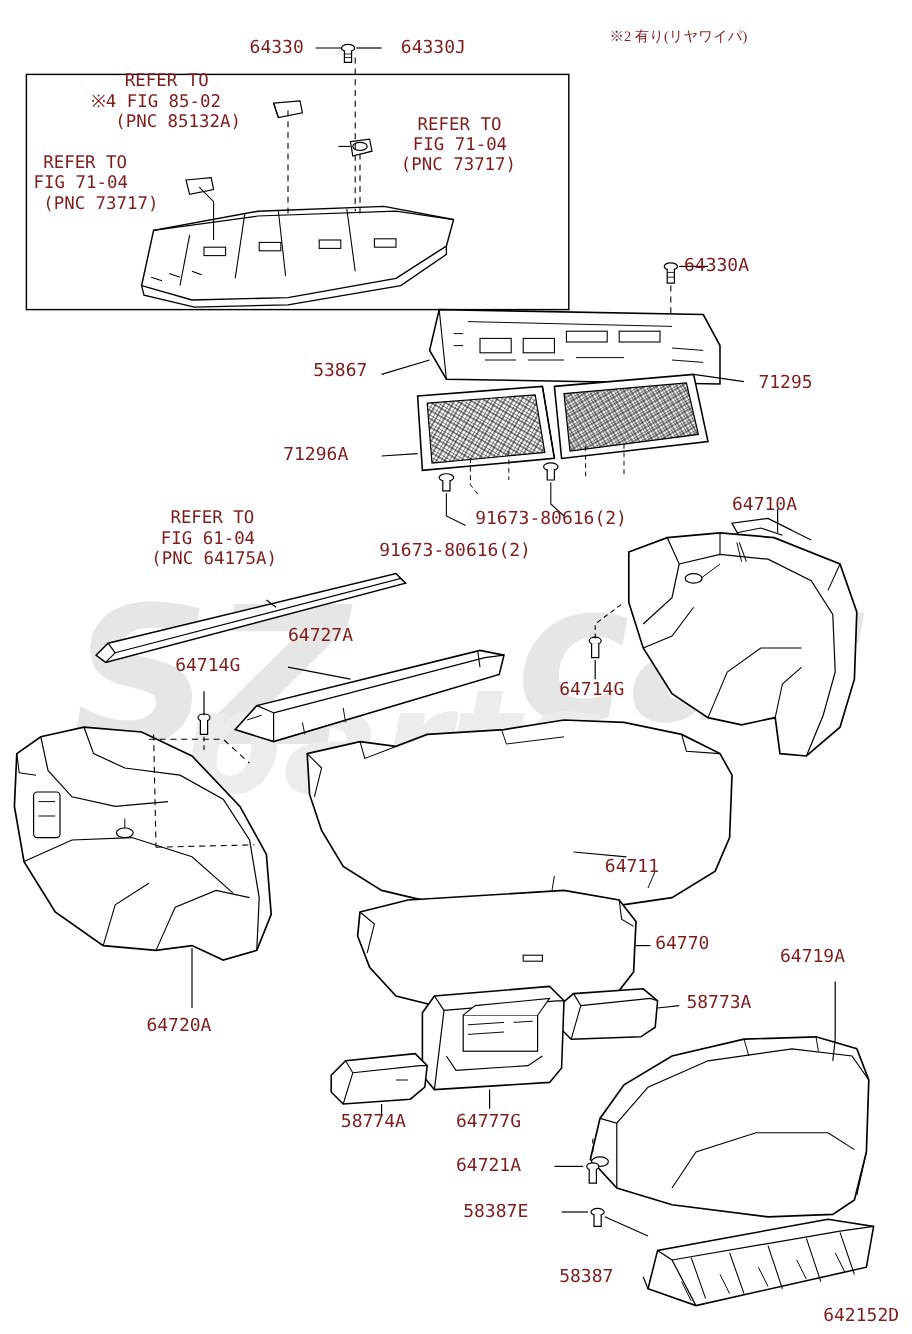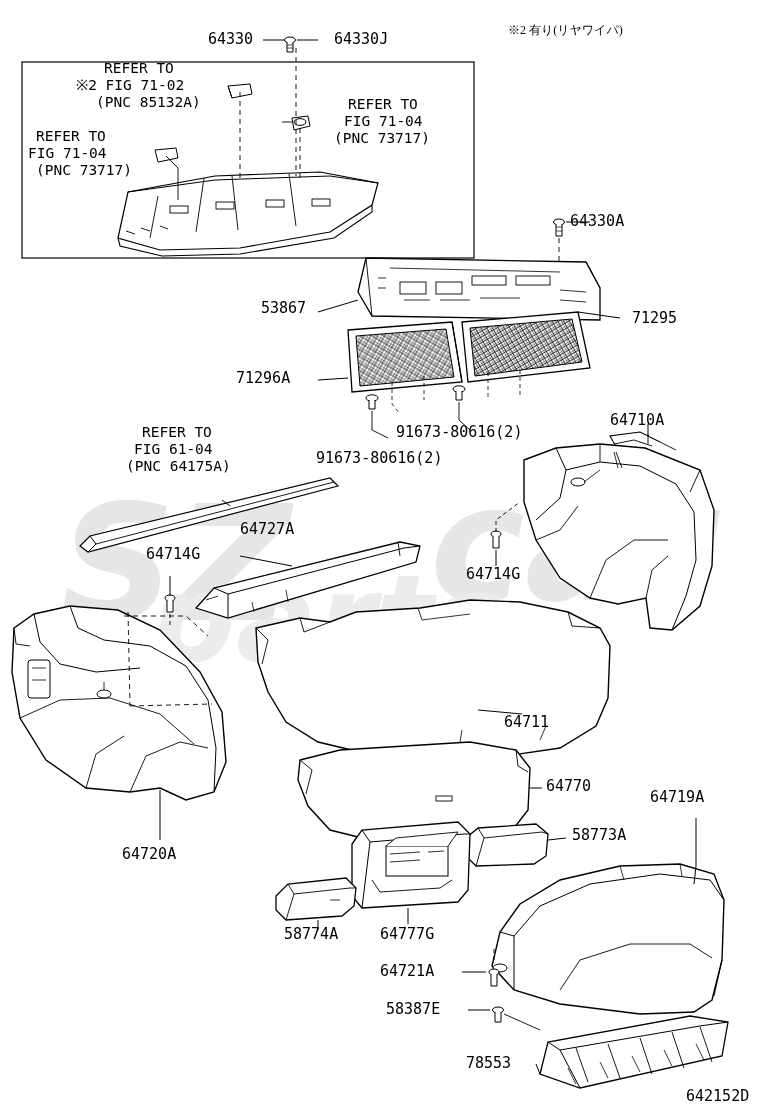"64330" .lbl { color: #000000 -> #7f1d1d }
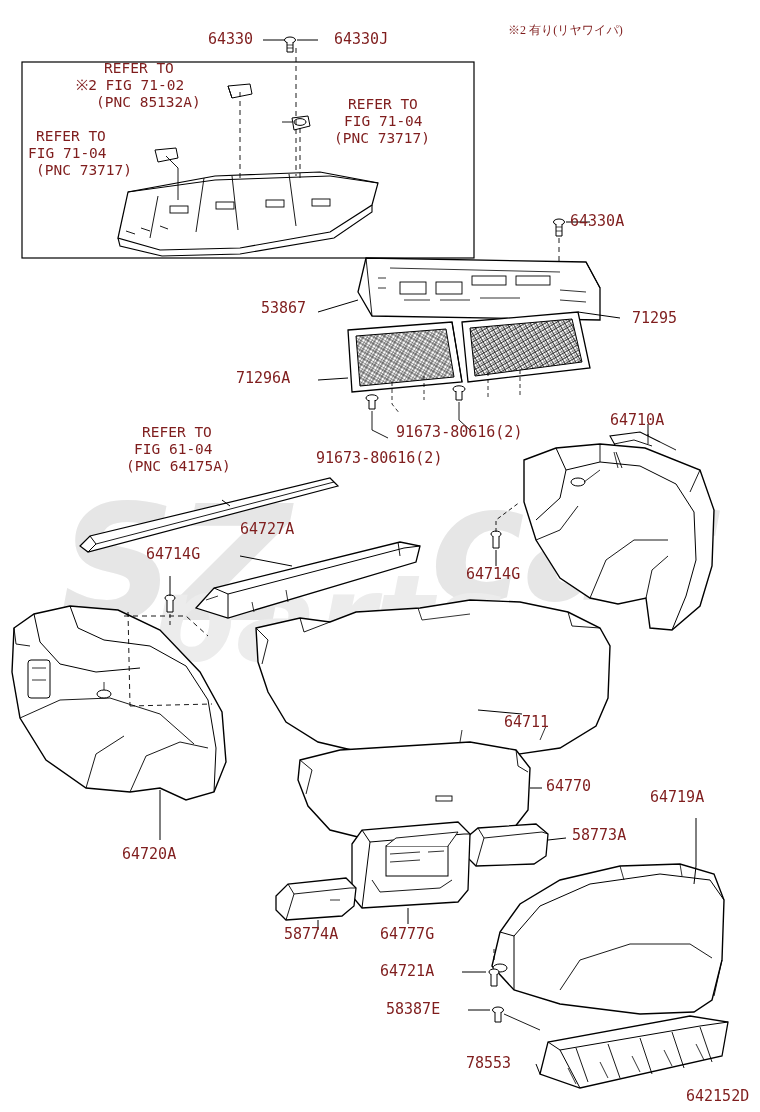"※2 FIG 71-02" div.lbl { text: 2 FIG 71-02 -> 4 FIG 85-02 }
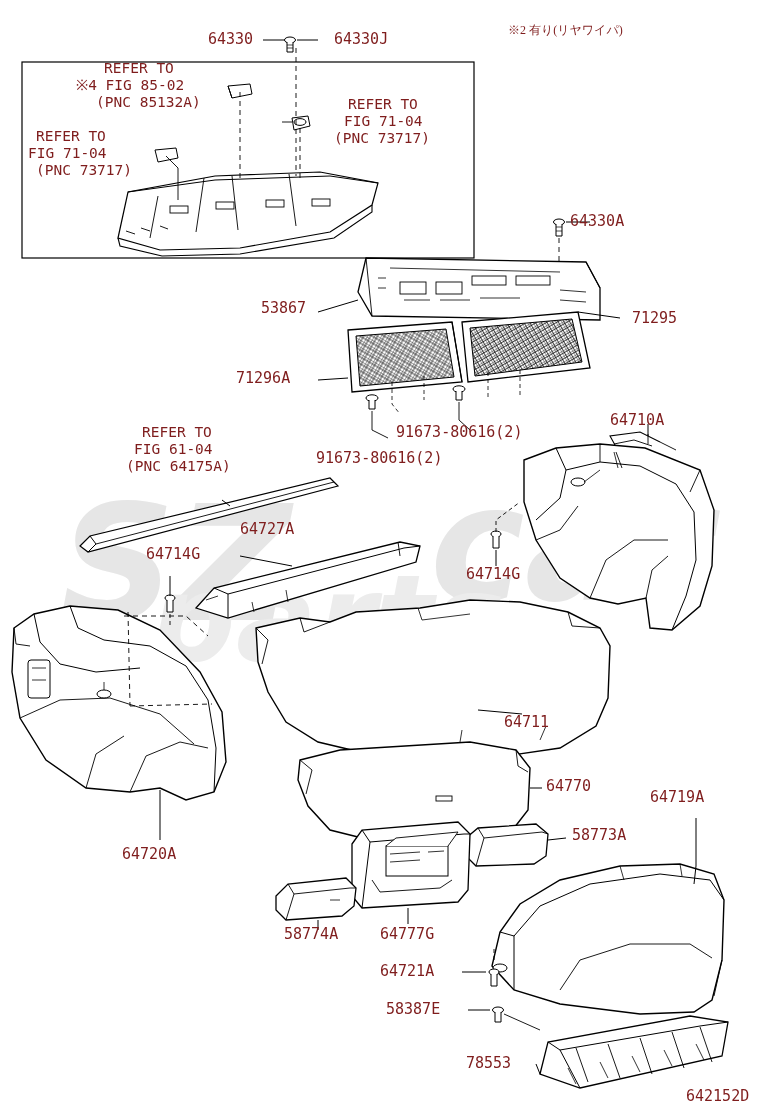"78553" div.lbl { text: 78553 -> 58387 }
